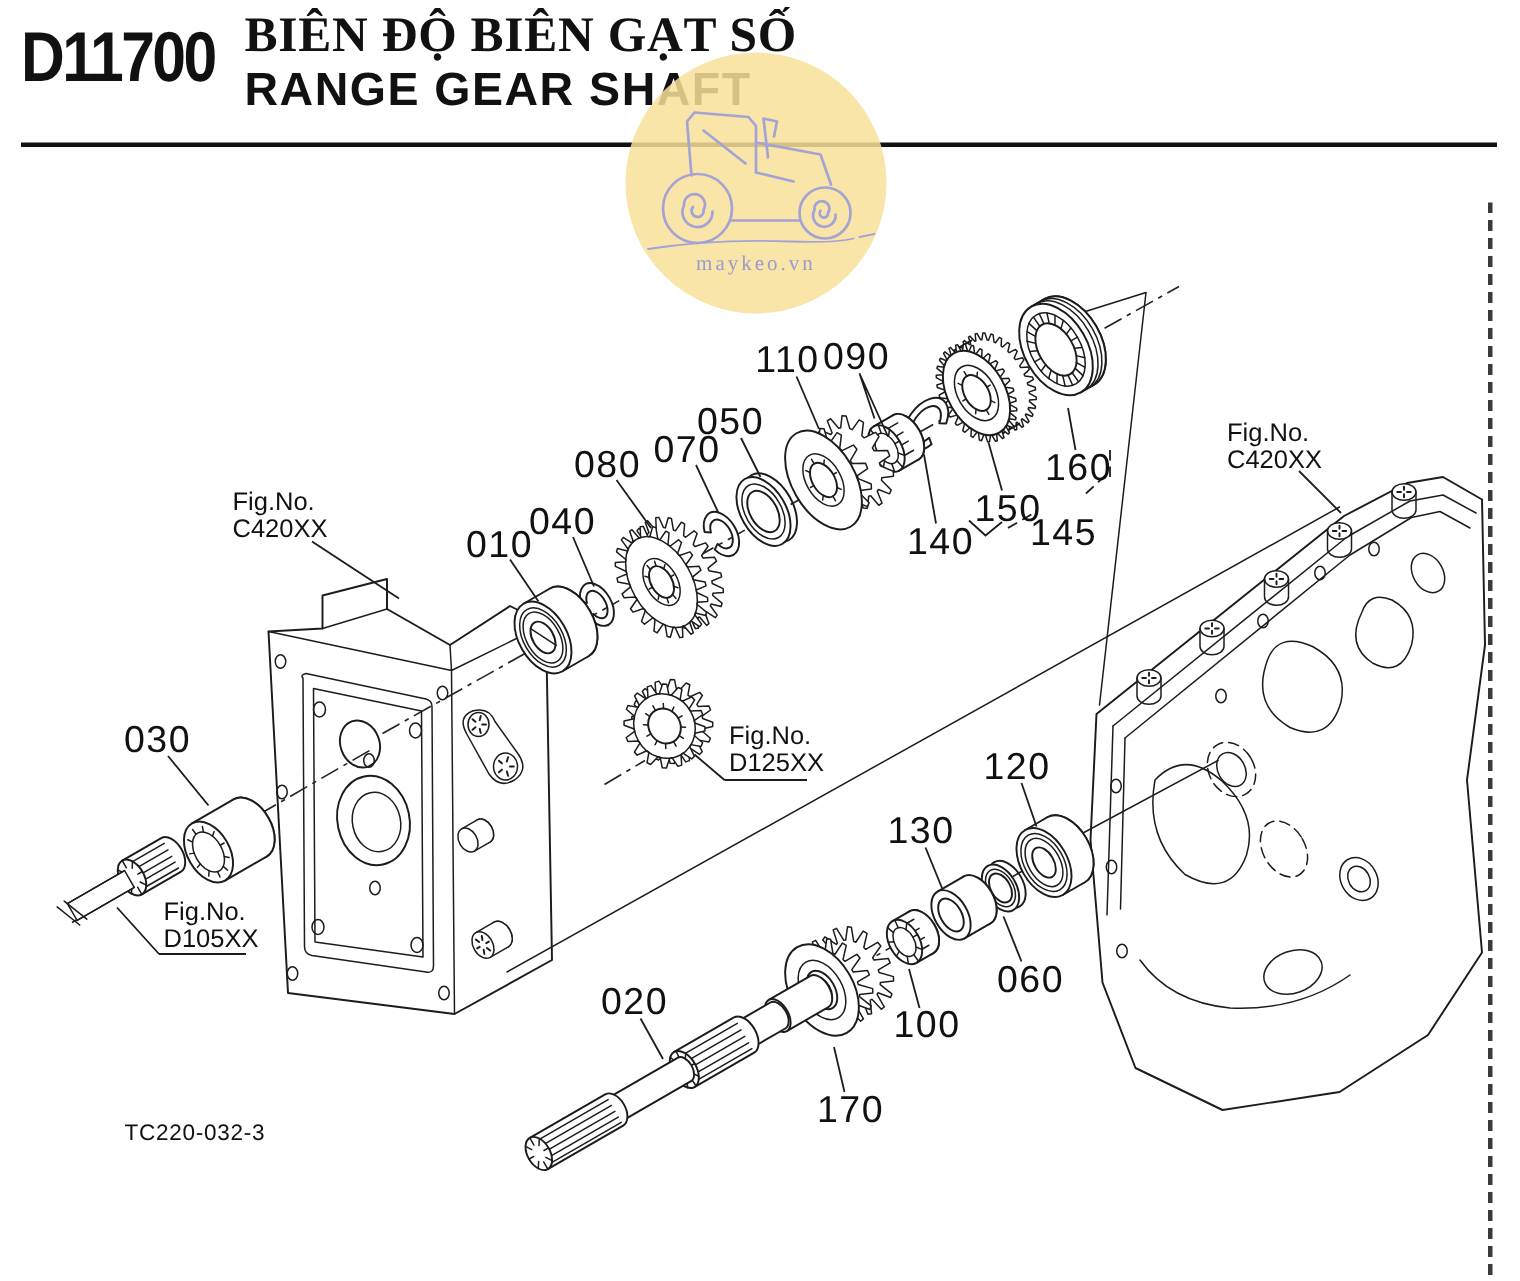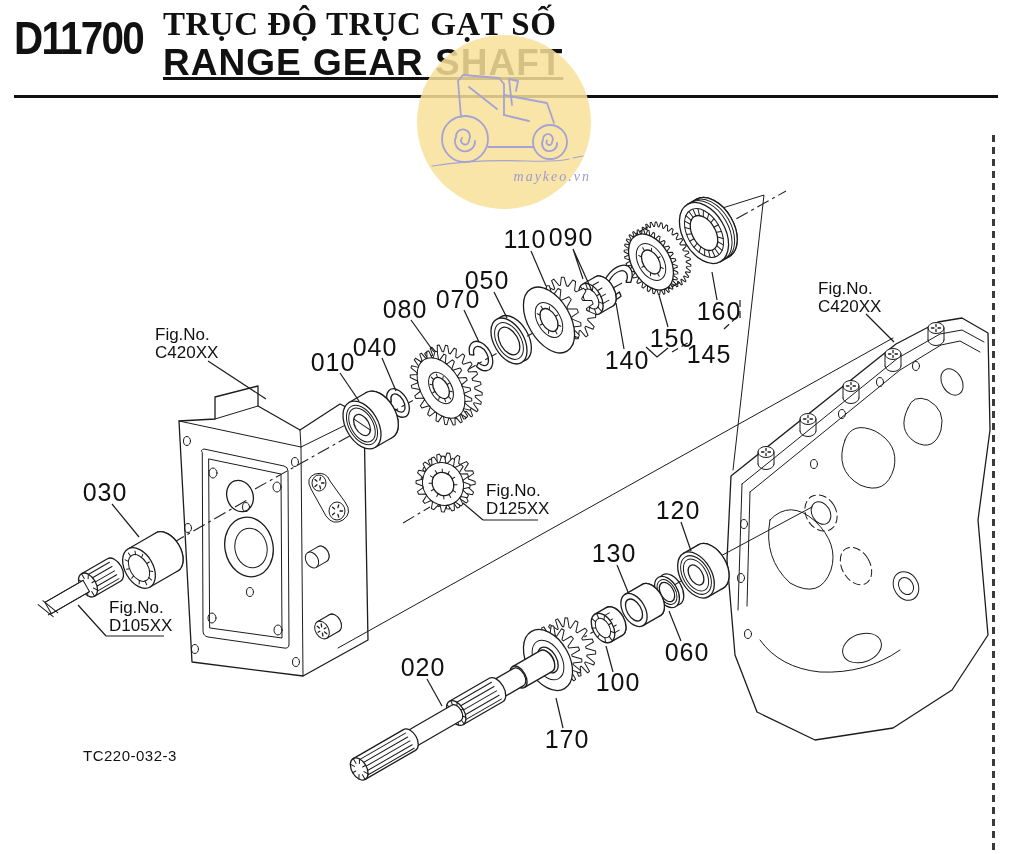"TRỤC ĐỘ TRỤC GẠT SỐ" div.hdr-vi { text: TRỤC ĐỘ TRỤC -> BIÊN ĐỘ BIÊN }
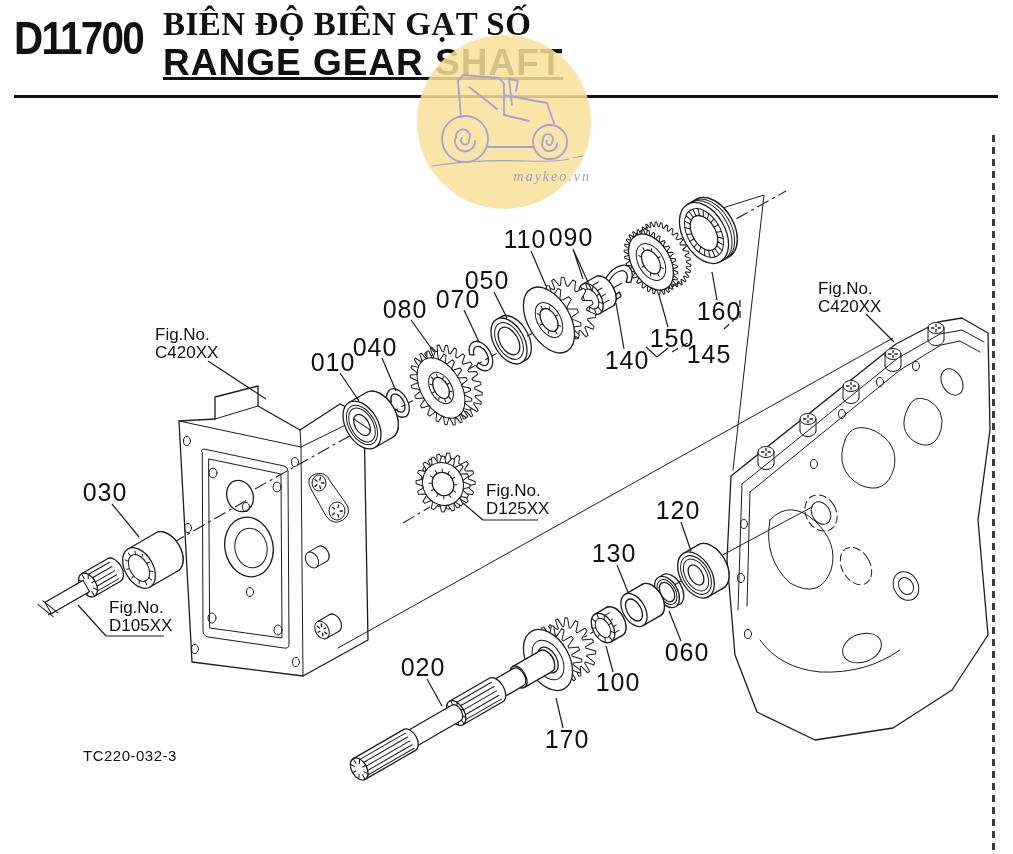"RANGE GEAR SHAFT" .hdr-en { font-size: 37px -> 31px; text-decoration: underline -> none }
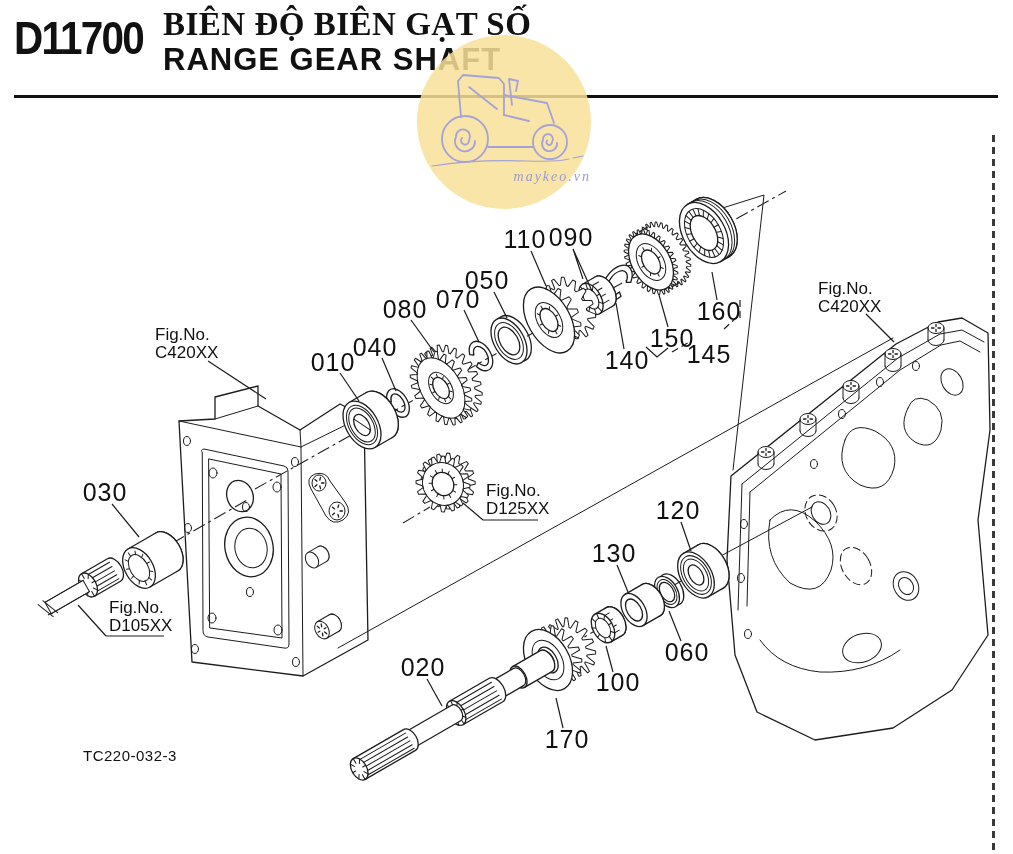"maykeo.vn" .wm .site { font-style: italic -> none; text-align: right -> center }
